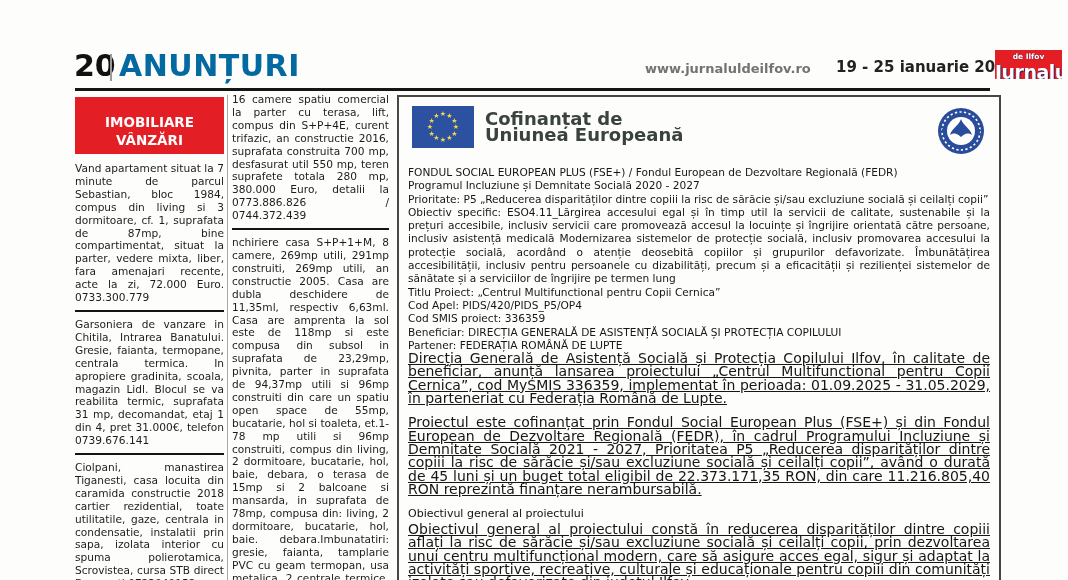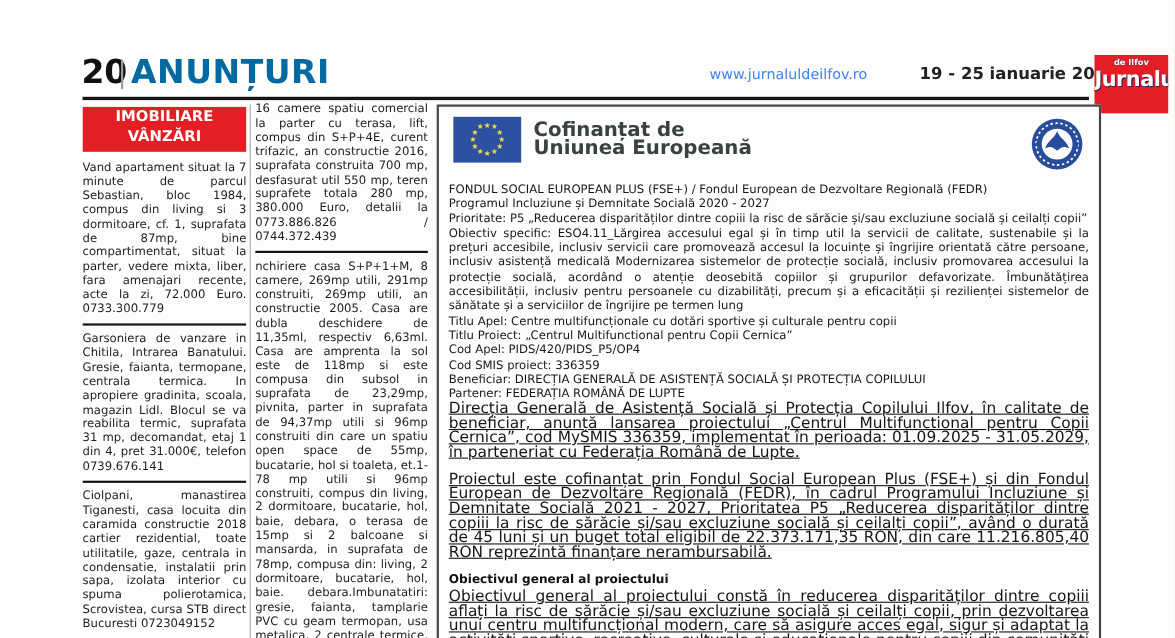"de Ilfov" .logo { height: 53px -> 29px }
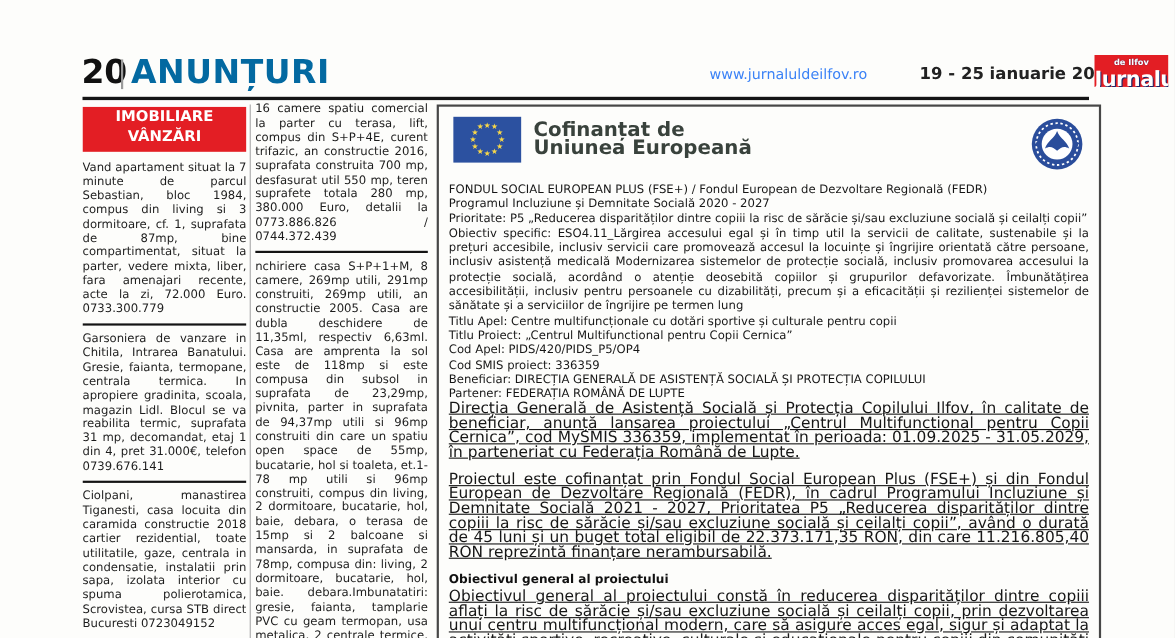"www.jurnaluldeilfov.ro" .site { color: #3b82f6 -> #737373; font-weight: normal -> bold }
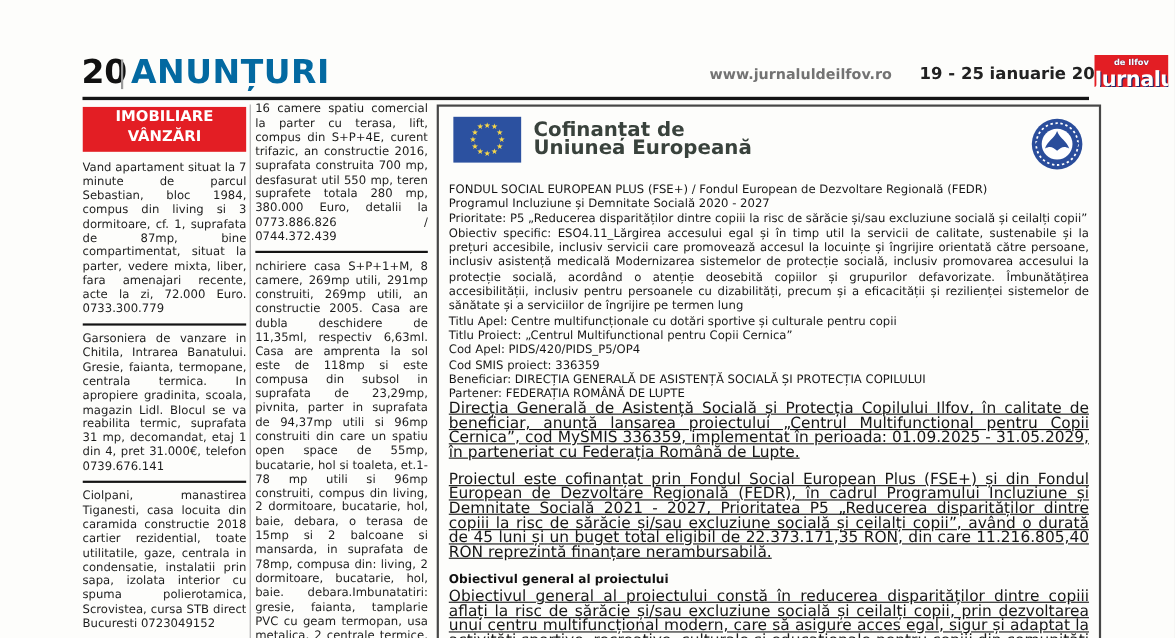"IMOBILIARE" .cat-box { padding: 0 0 5px -> 16px 0 5px }
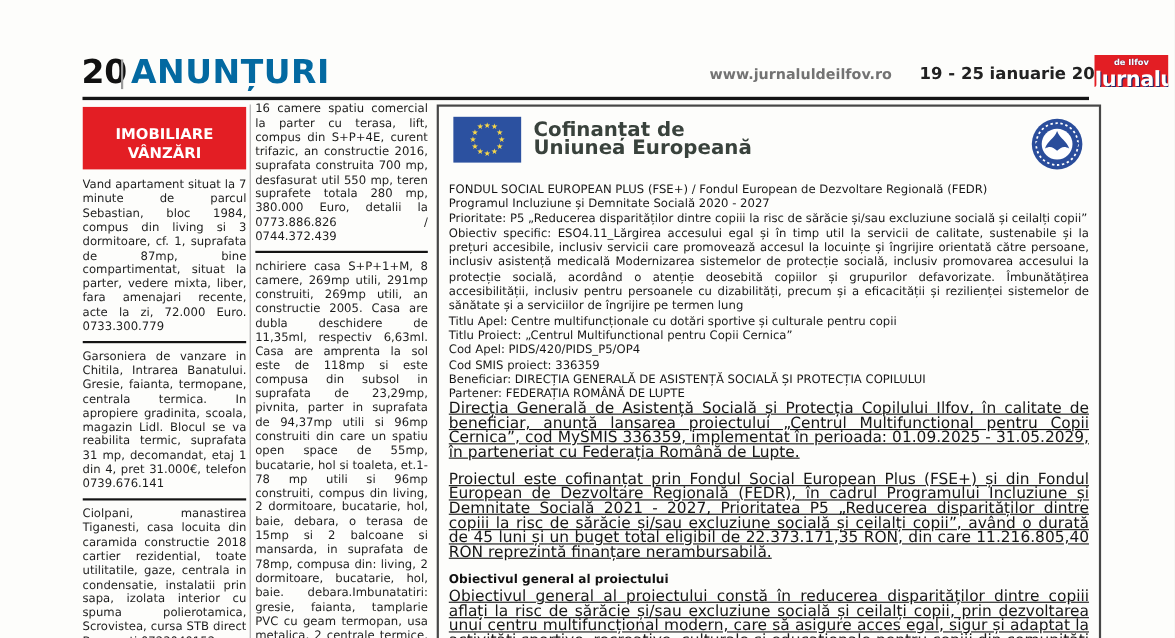"Titlu Apel: Centre multifuncționale cu" div.hline { html: <div>Titlu Apel: Centre multifuncționale cu dotări sportive și culturale pentru copii</div> -> none }
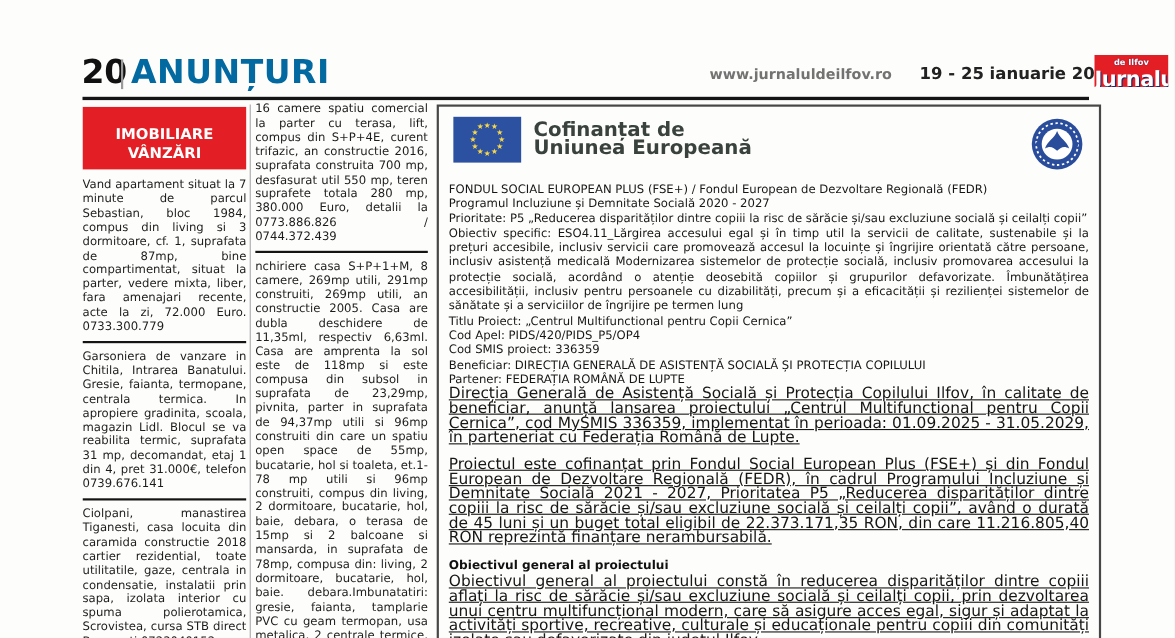"Obiectivul general al proiectului" .obj-head { font-weight: bold -> normal }
